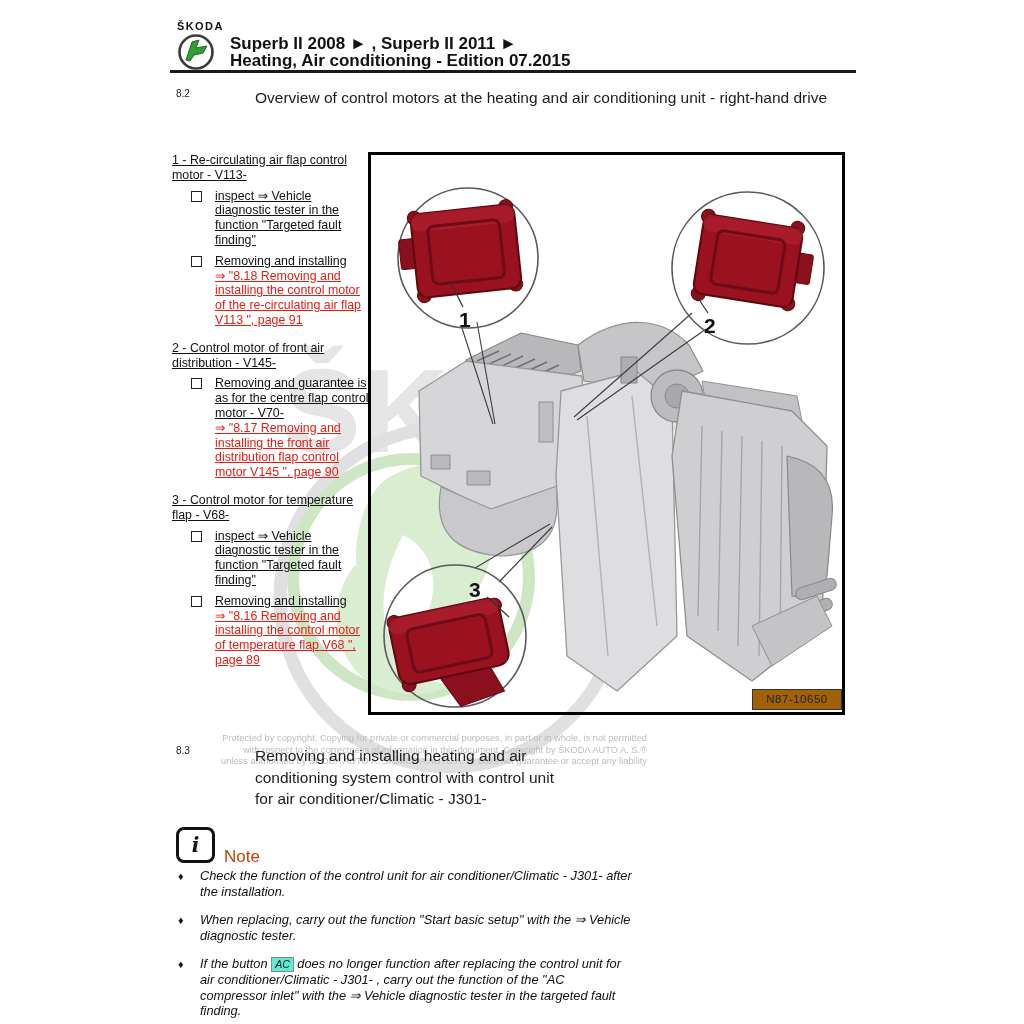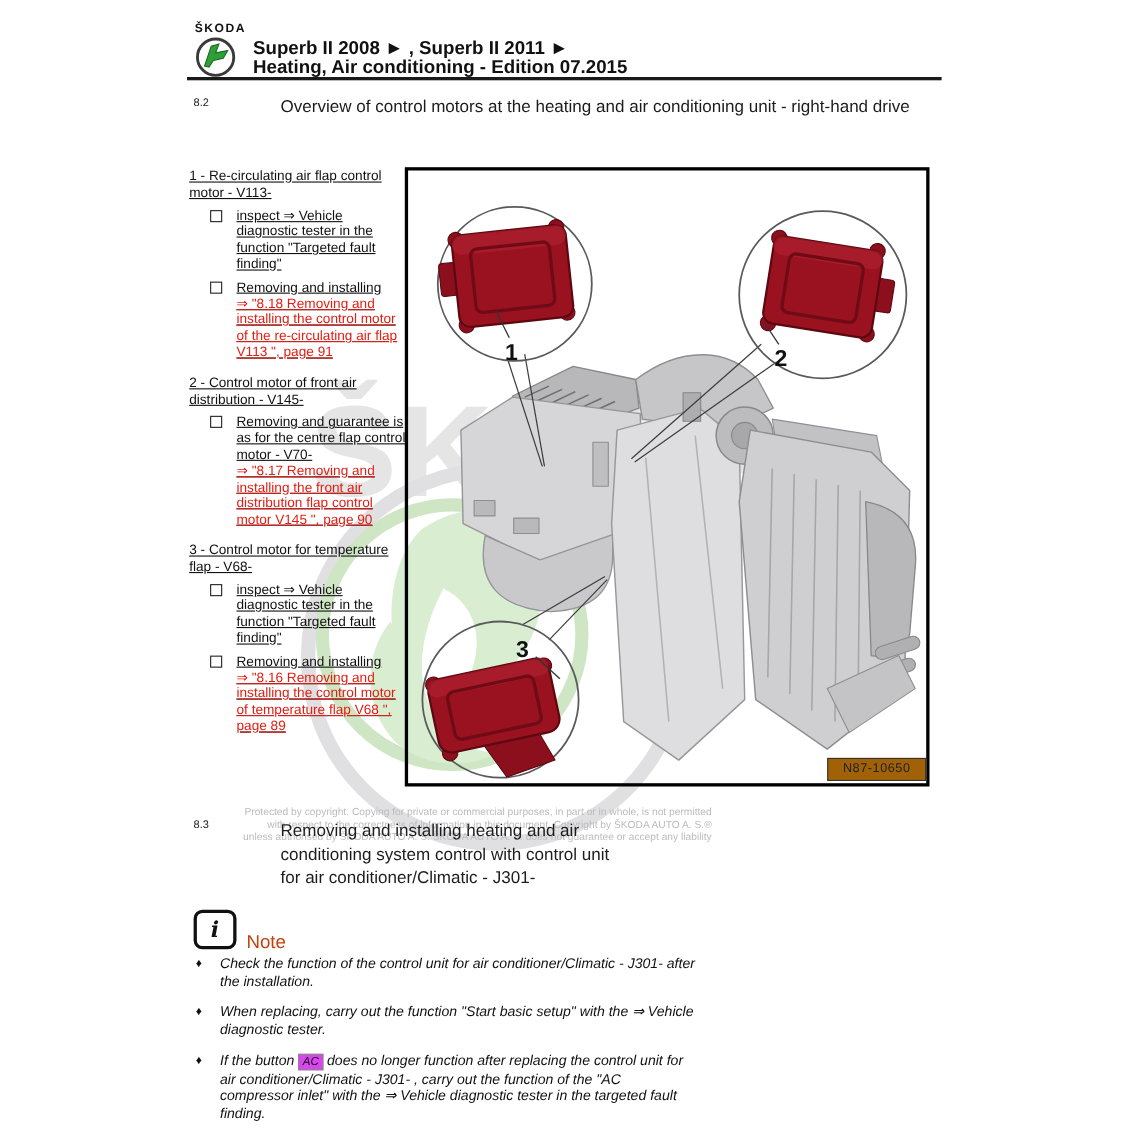"AC" .acbox { background: #d946ef -> #5eead4 }
